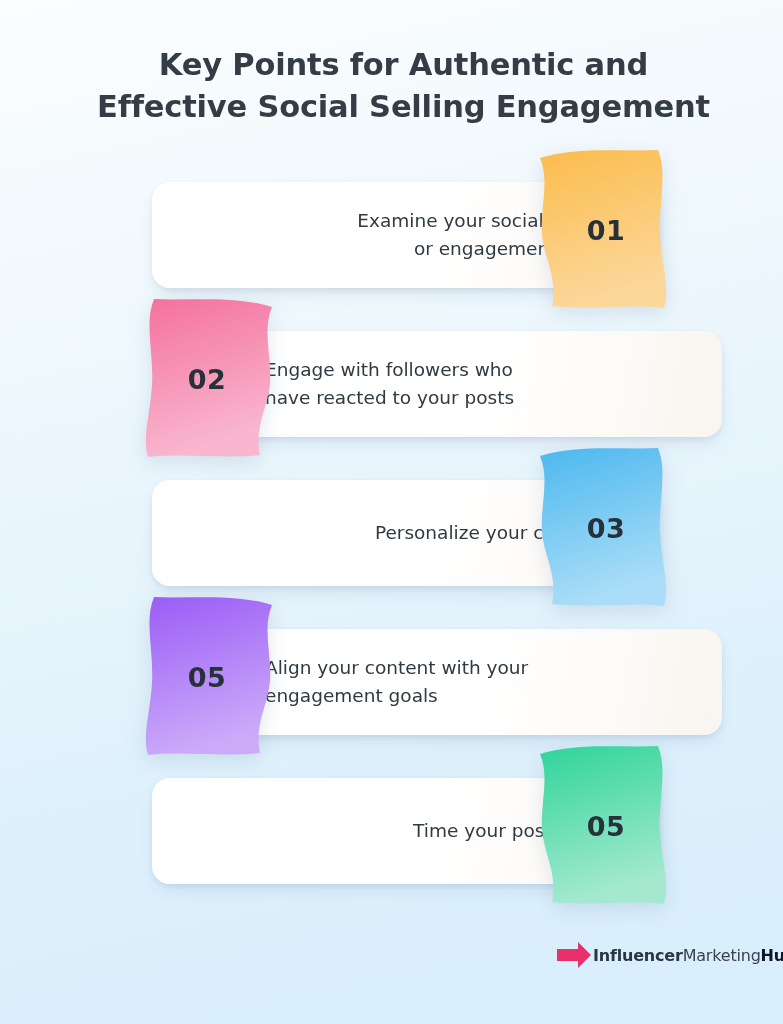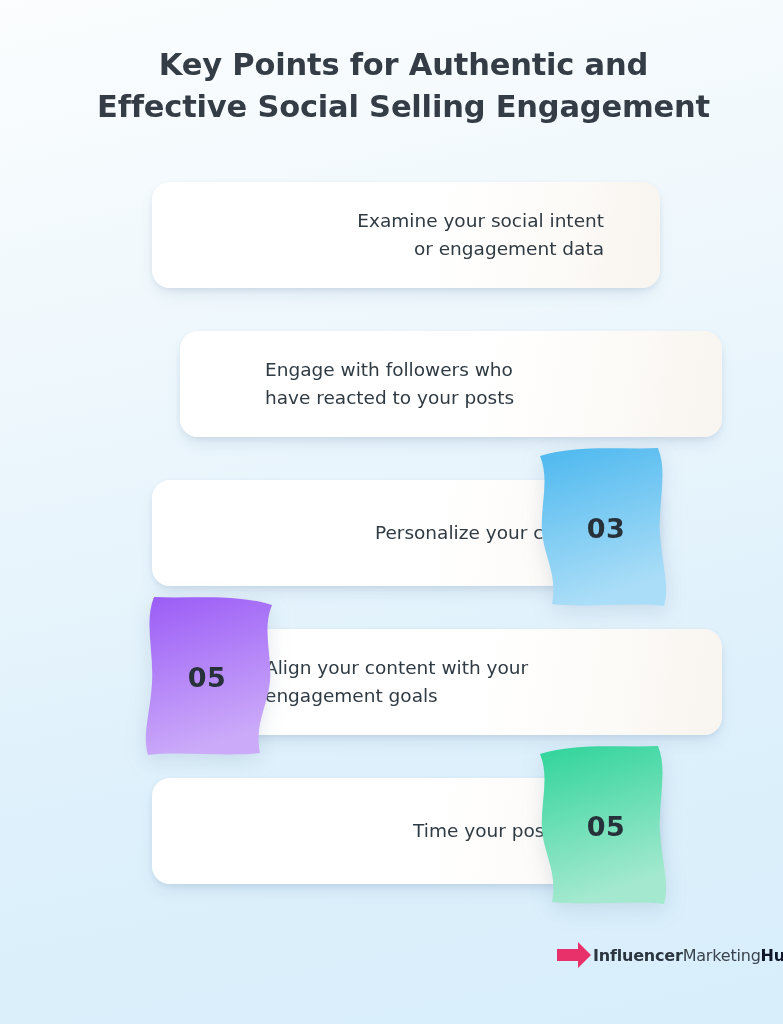"01" div.ribbon { html: none -> <div> <svg> <defs> <linearGradient> <stop></stop> <stop></stop> </linearGradient> </defs> <path></path> </svg> <div>01</div> </div> }
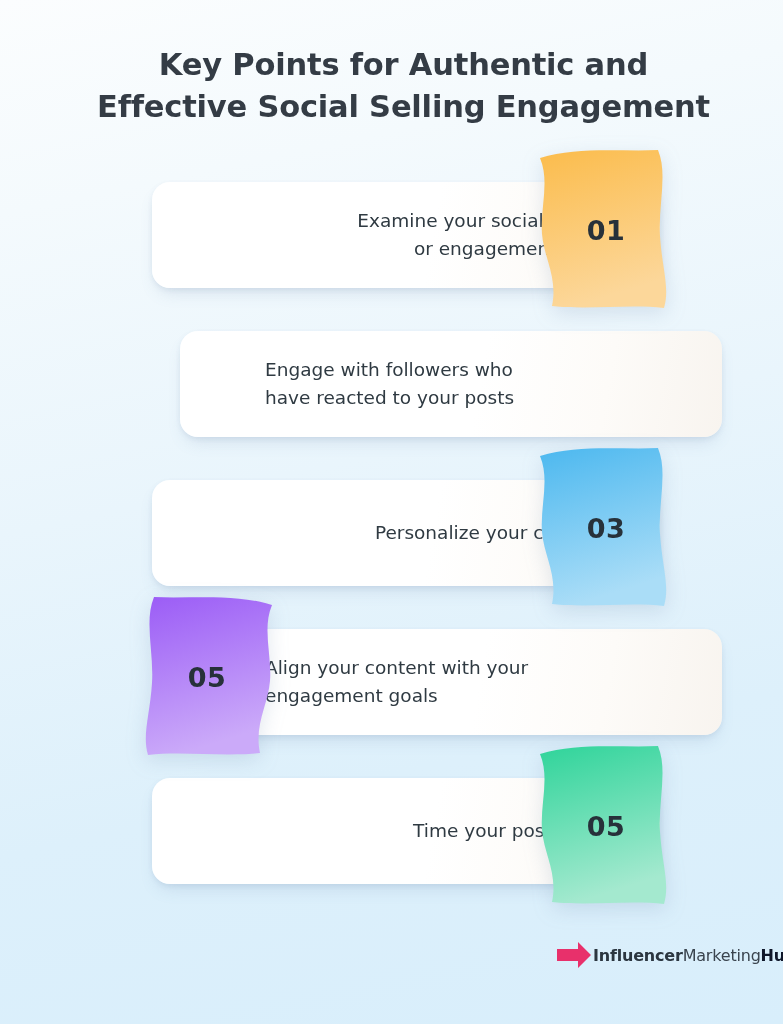"02" div.ribbon { html: none -> <div> <svg> <defs> <linearGradient> <stop></stop> <stop></stop> </linearGradient> </defs> <path></path> </svg> <div>02</div> </div> }
